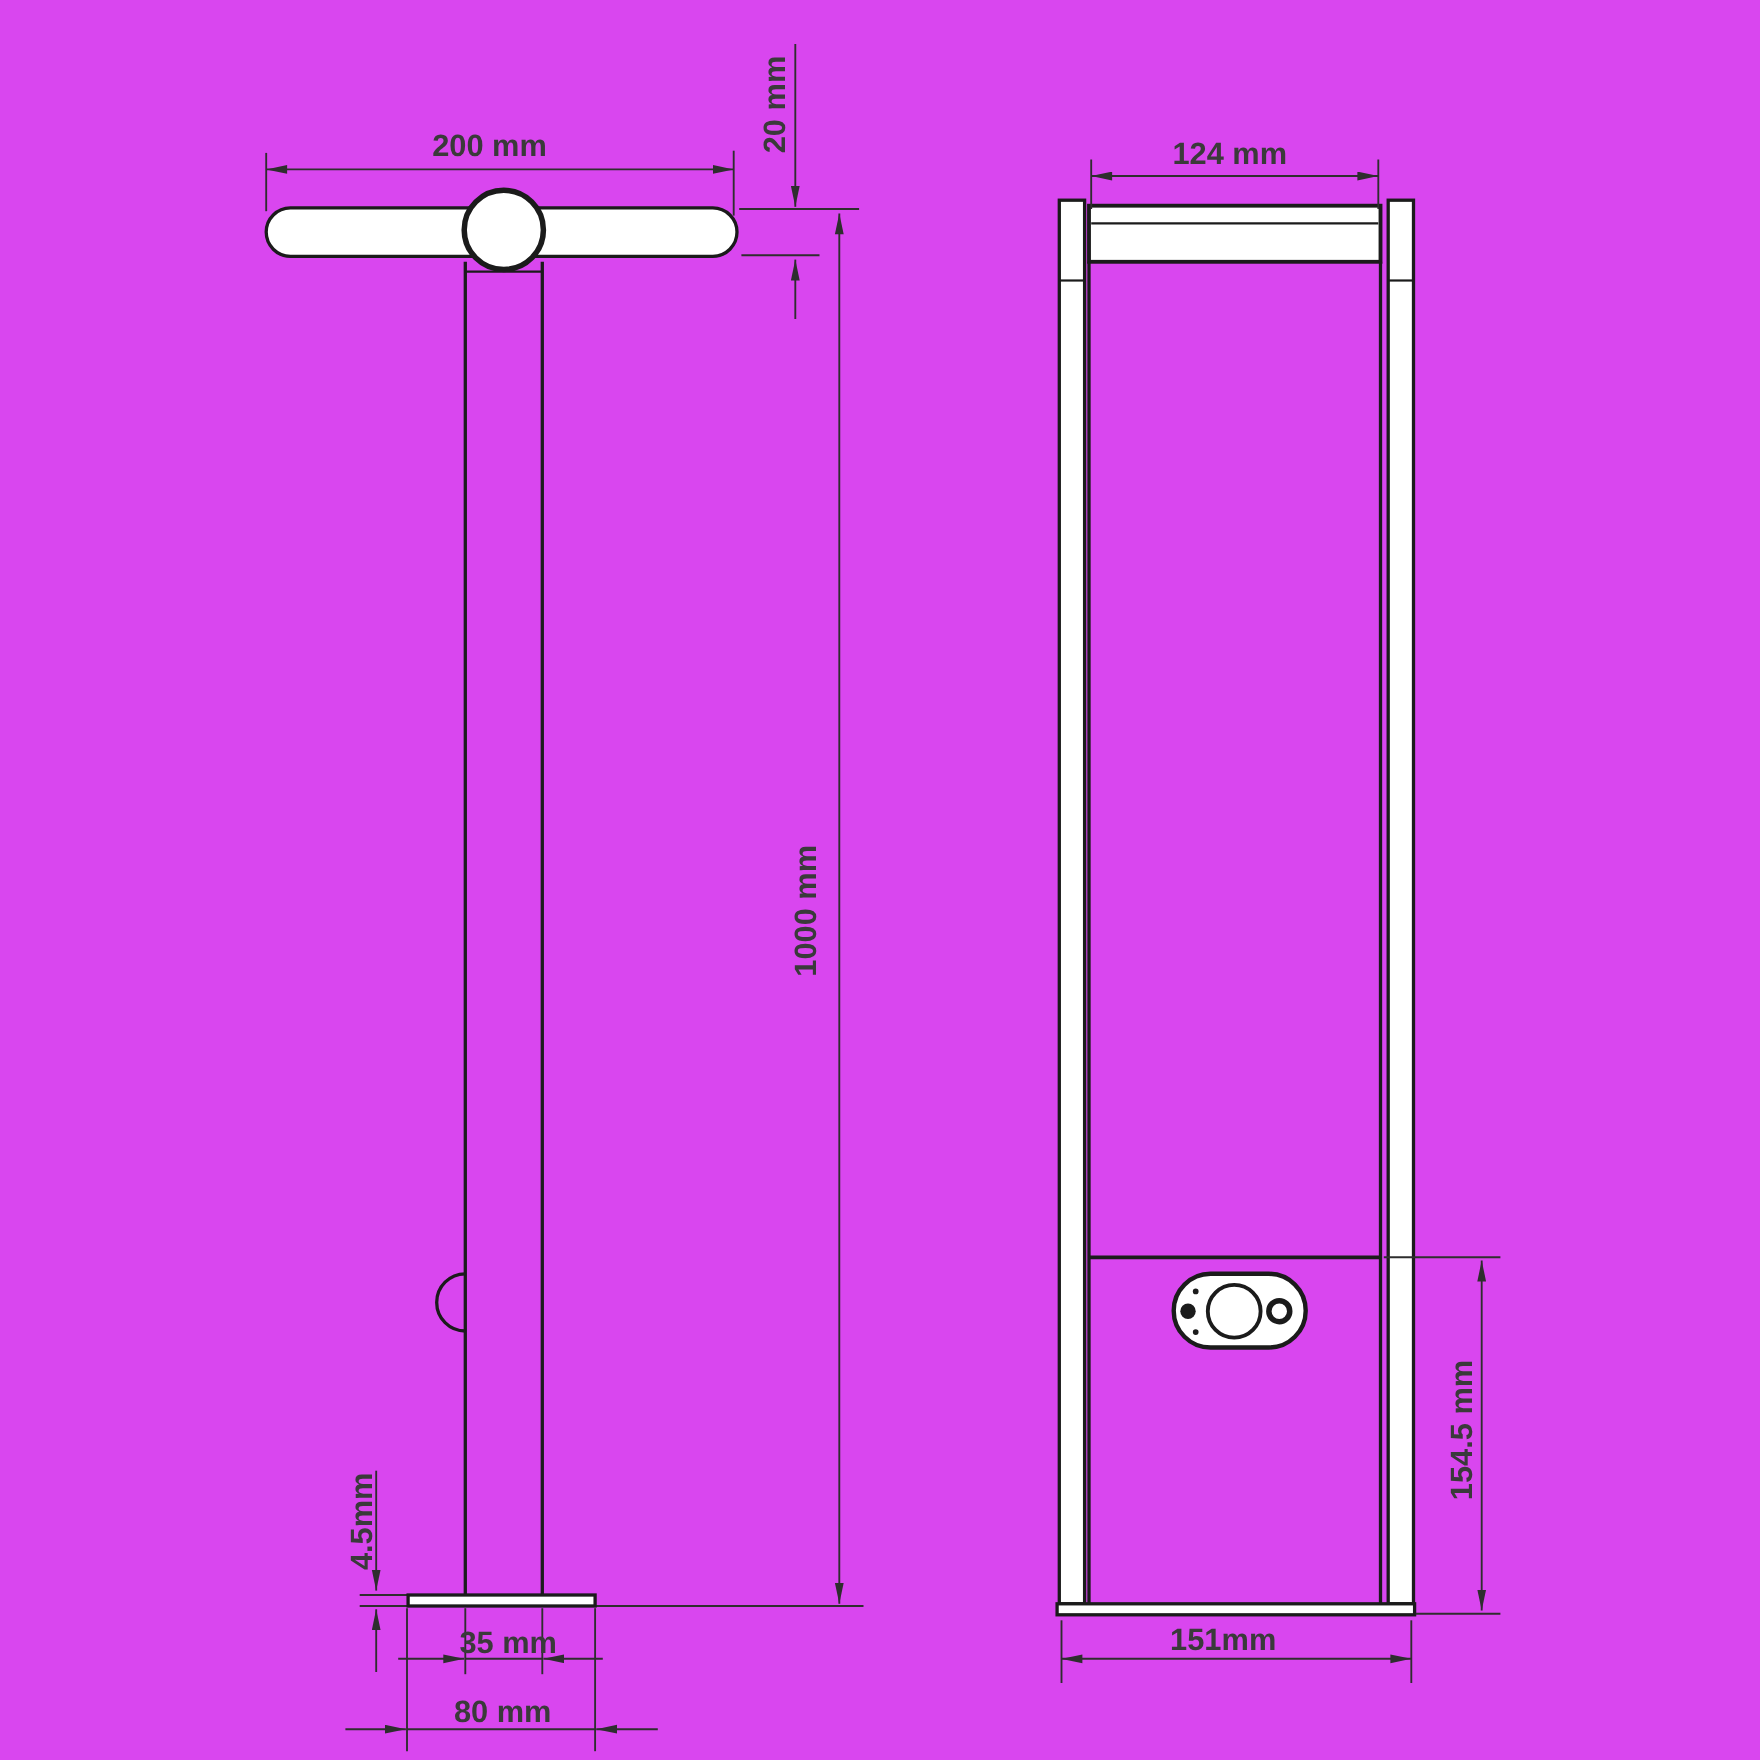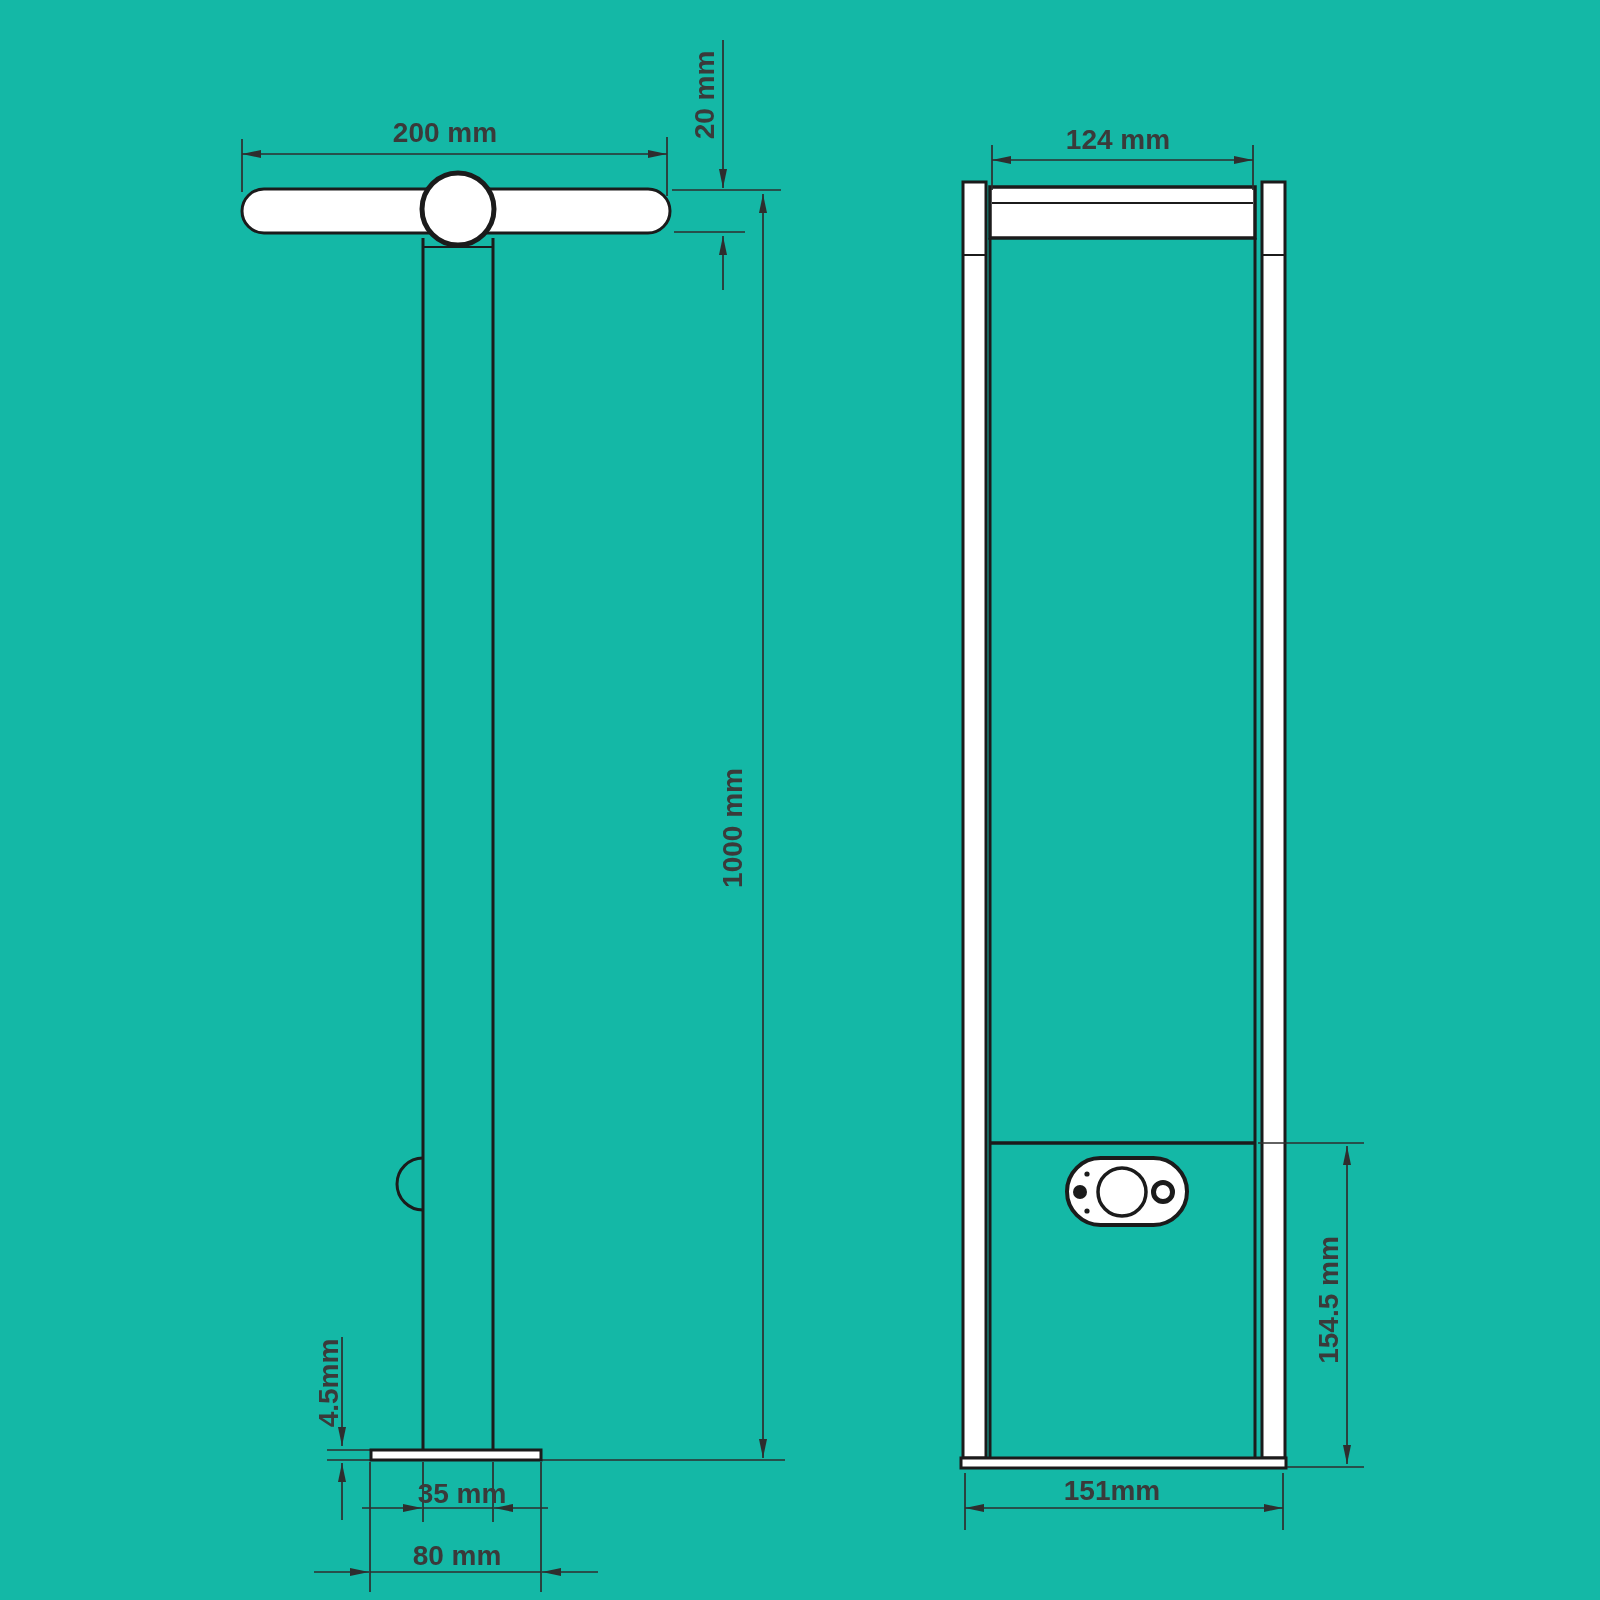"200 mm" #canvas { background: #14b8a6 -> #d946ef }
